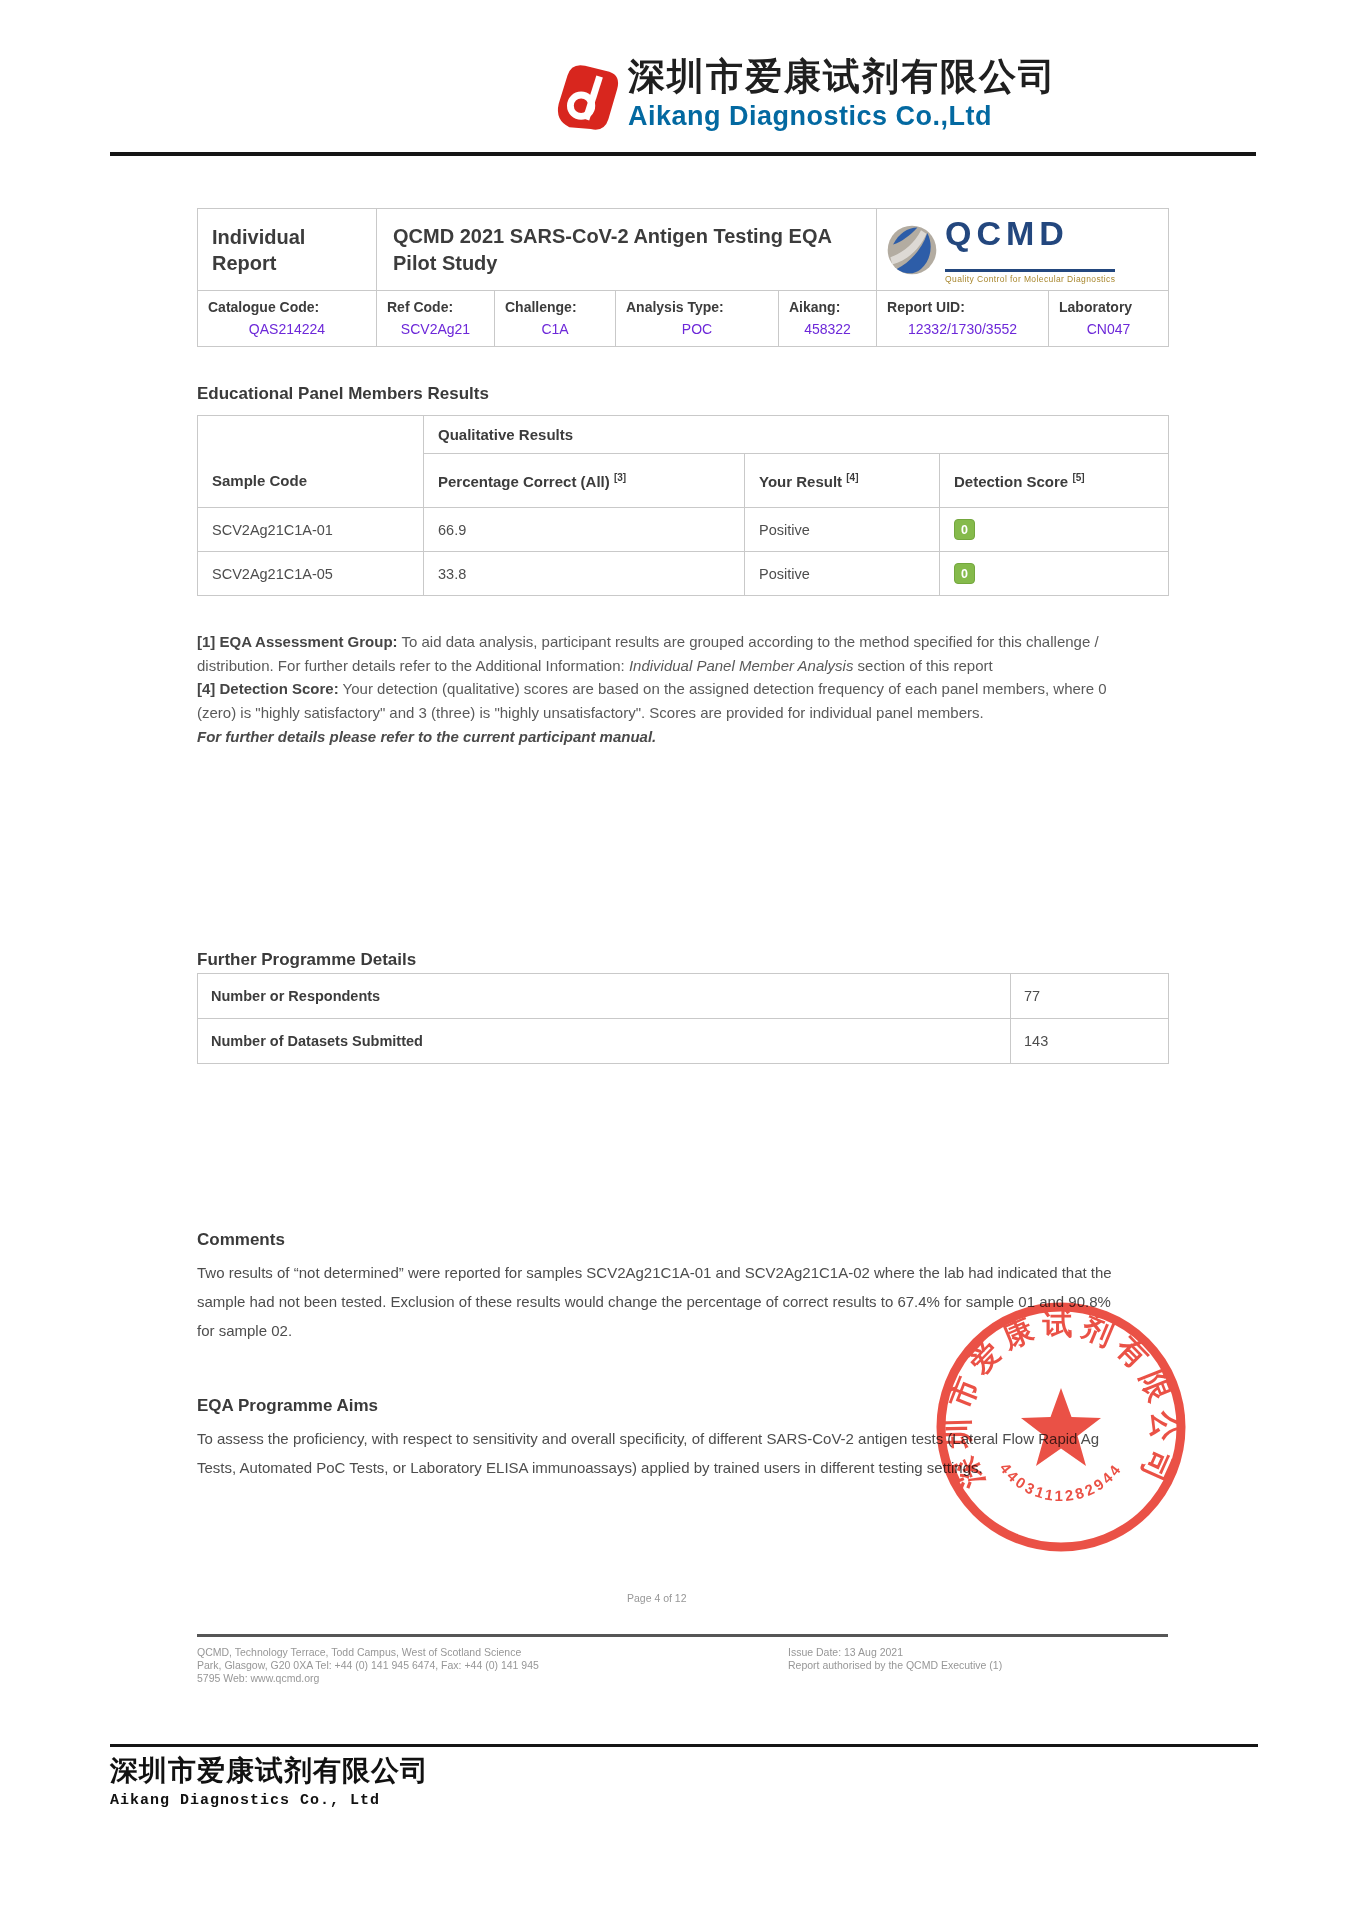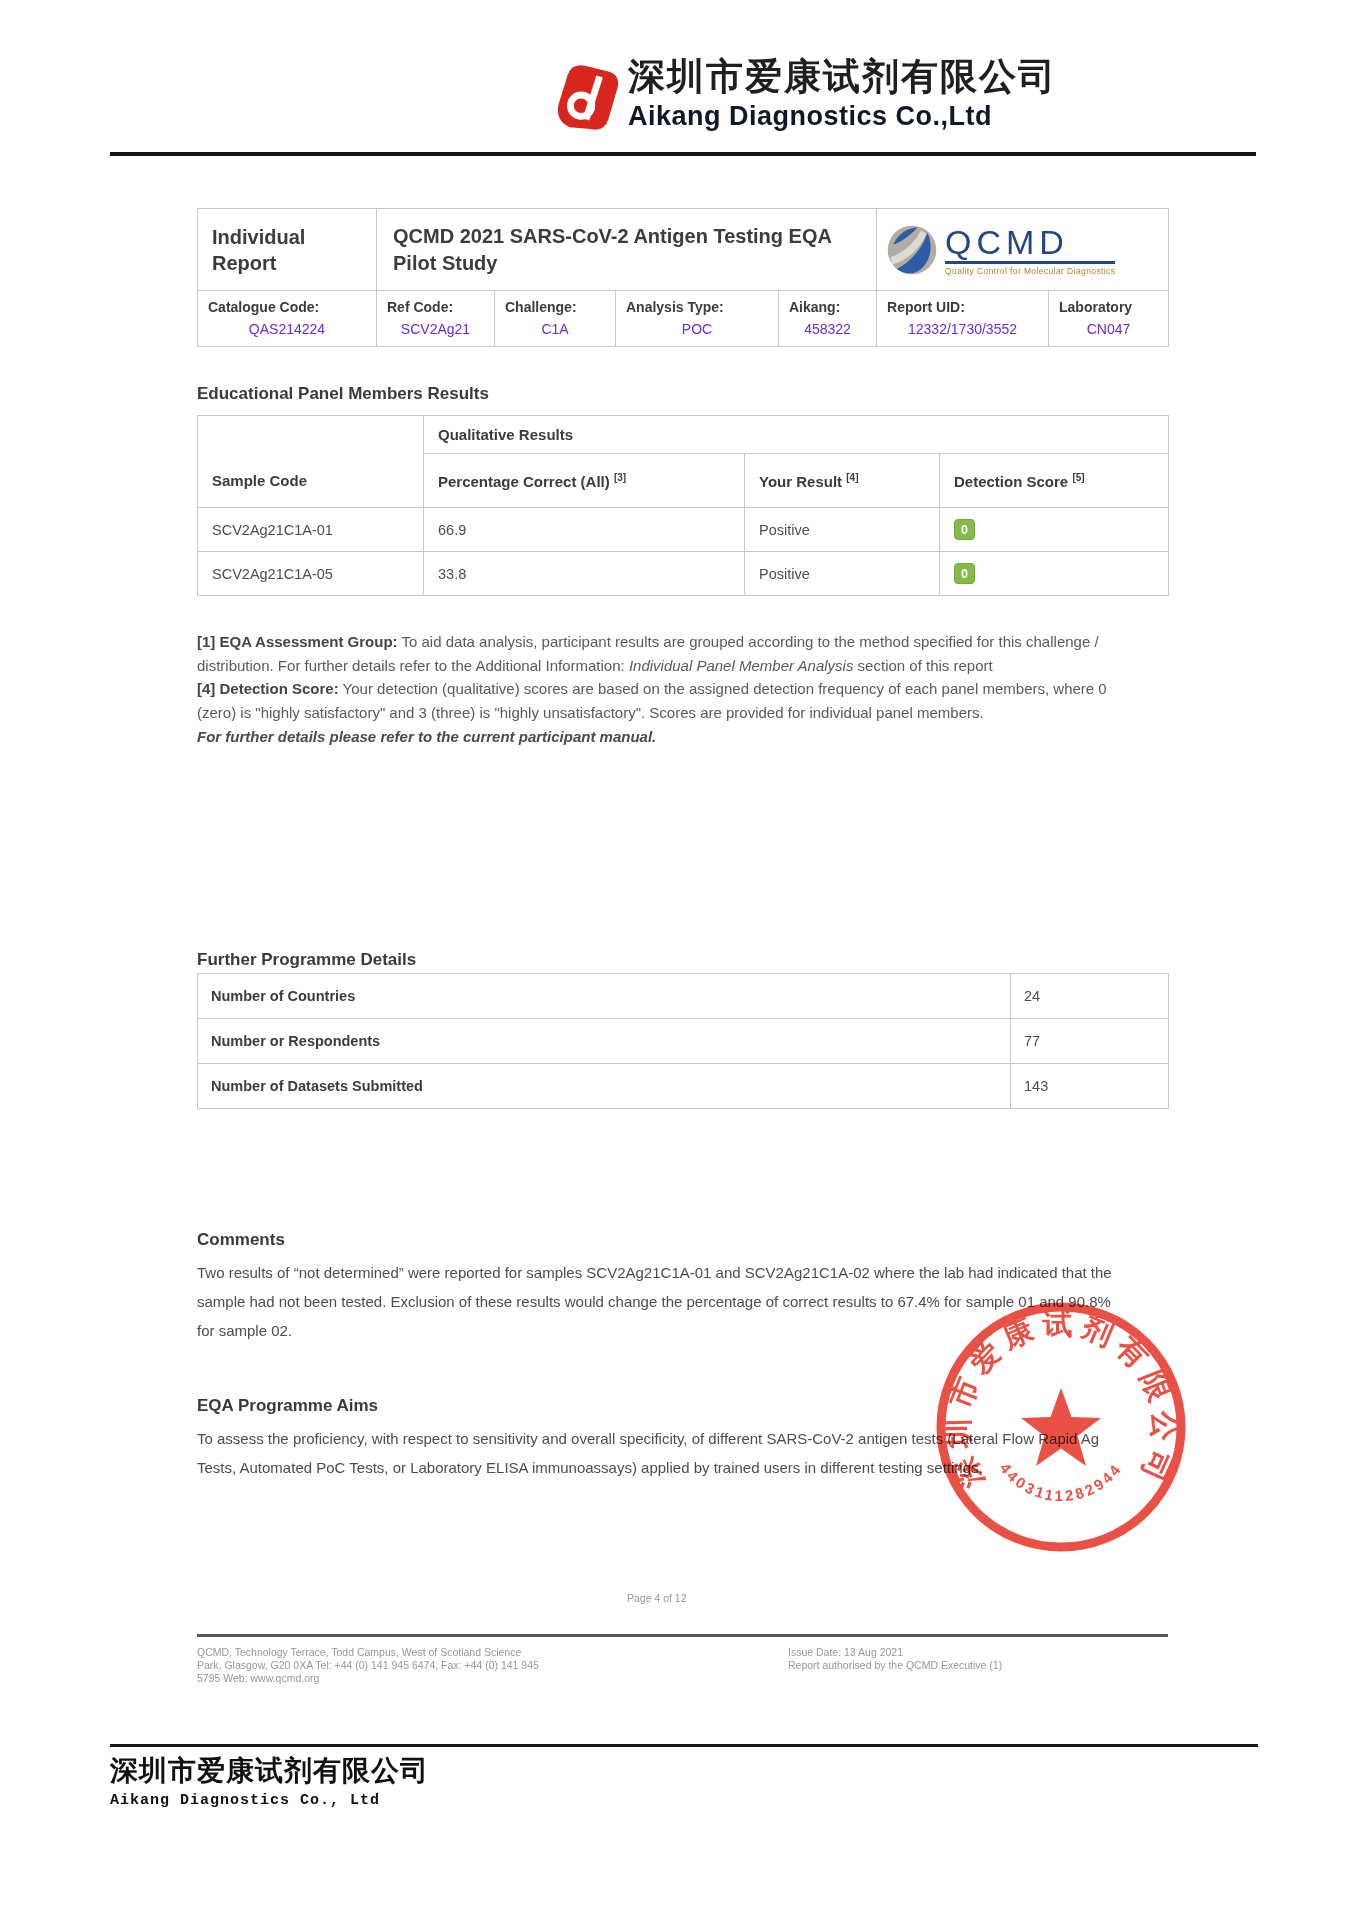"Aikang Diagnostics Co.,Ltd" .brand-en { color: #0f172a -> #0369a1 }
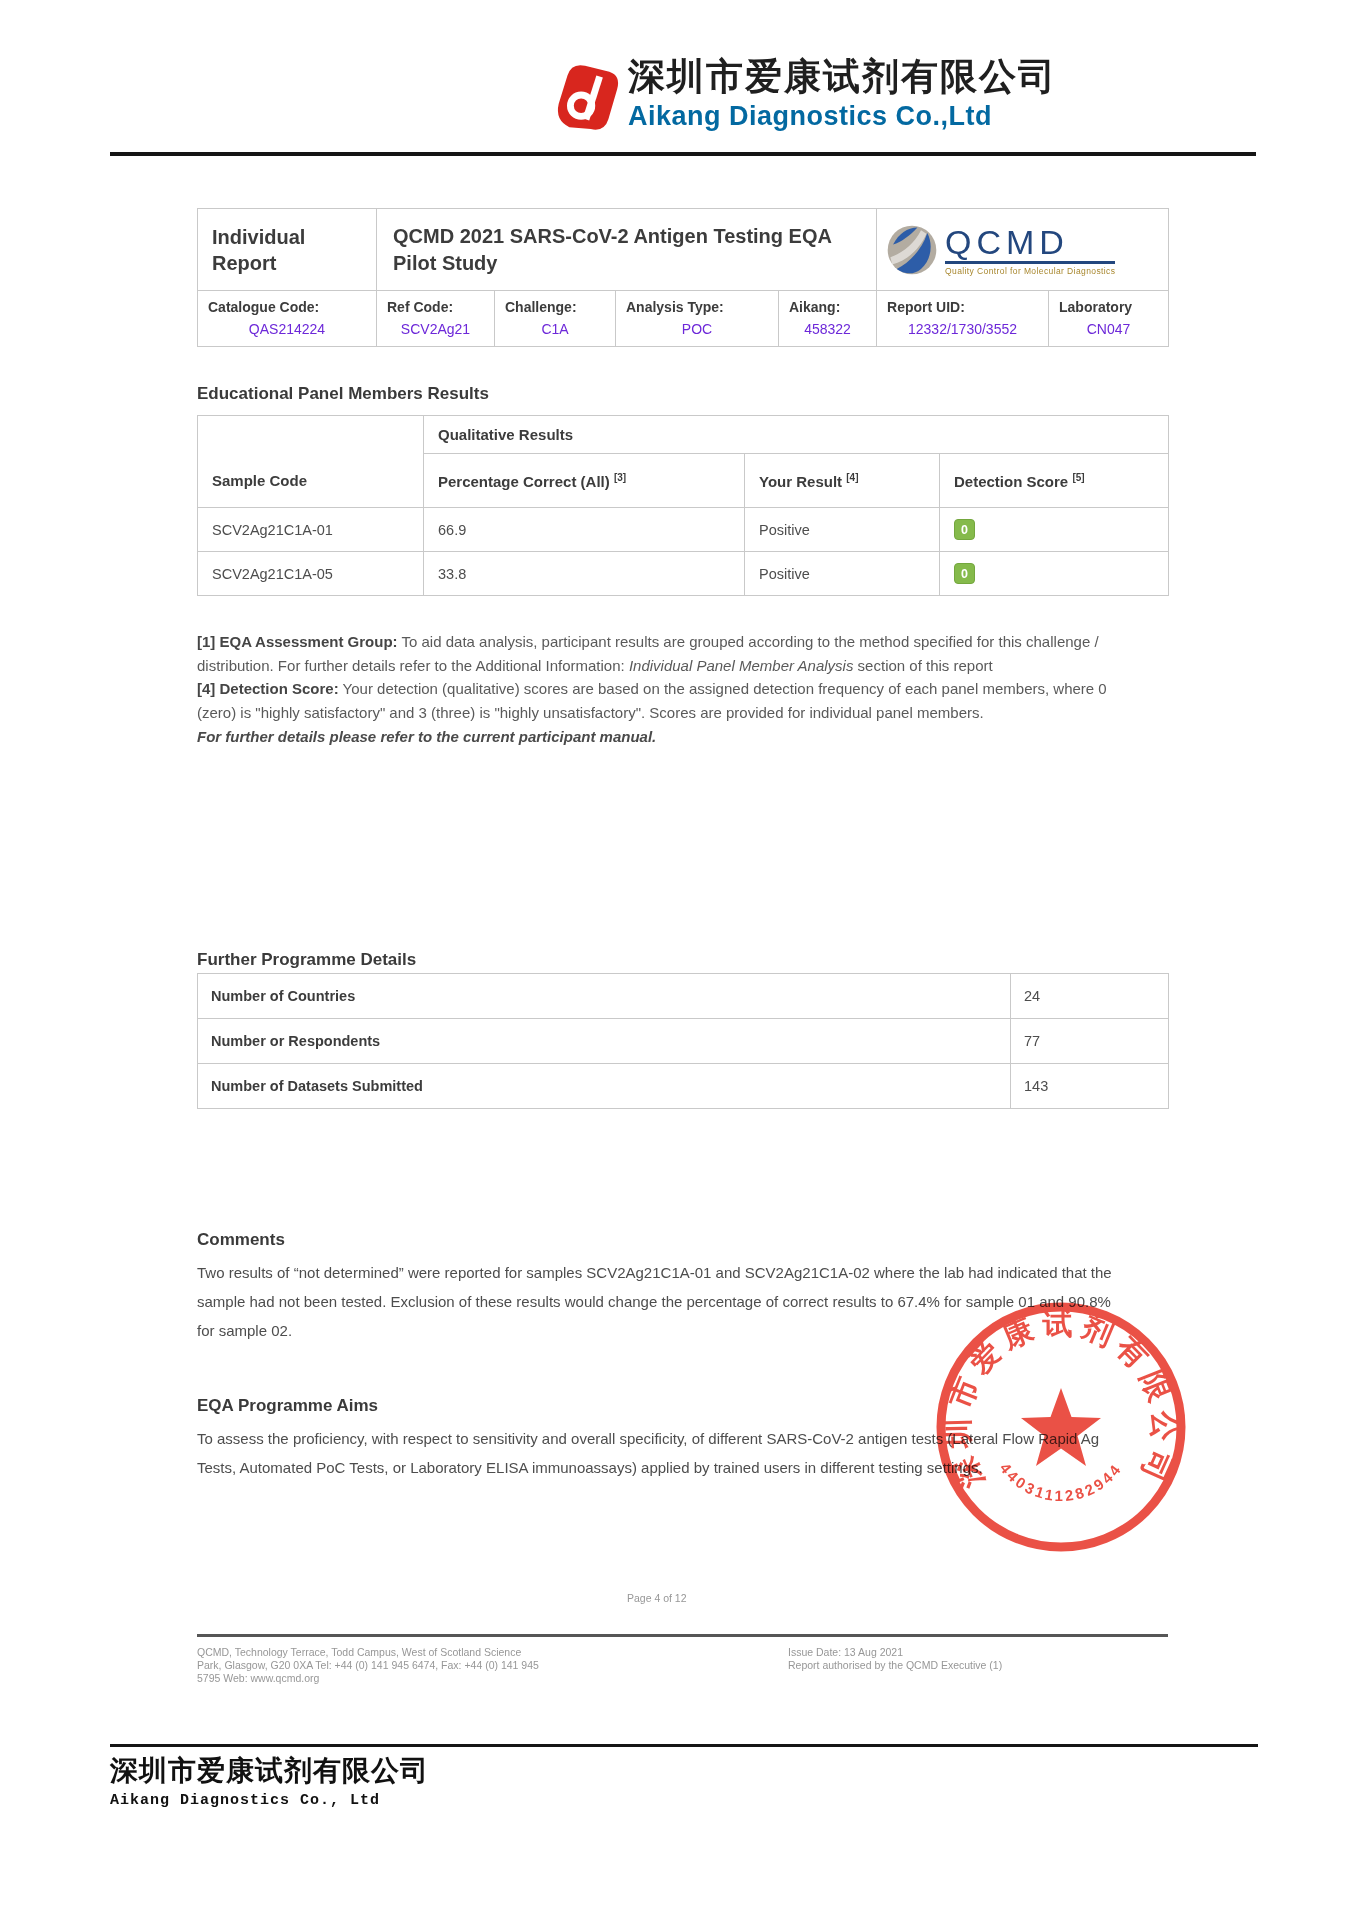"QCMD" .qcmd-word { font-weight: normal -> bold; padding-bottom: 1px -> 18px }
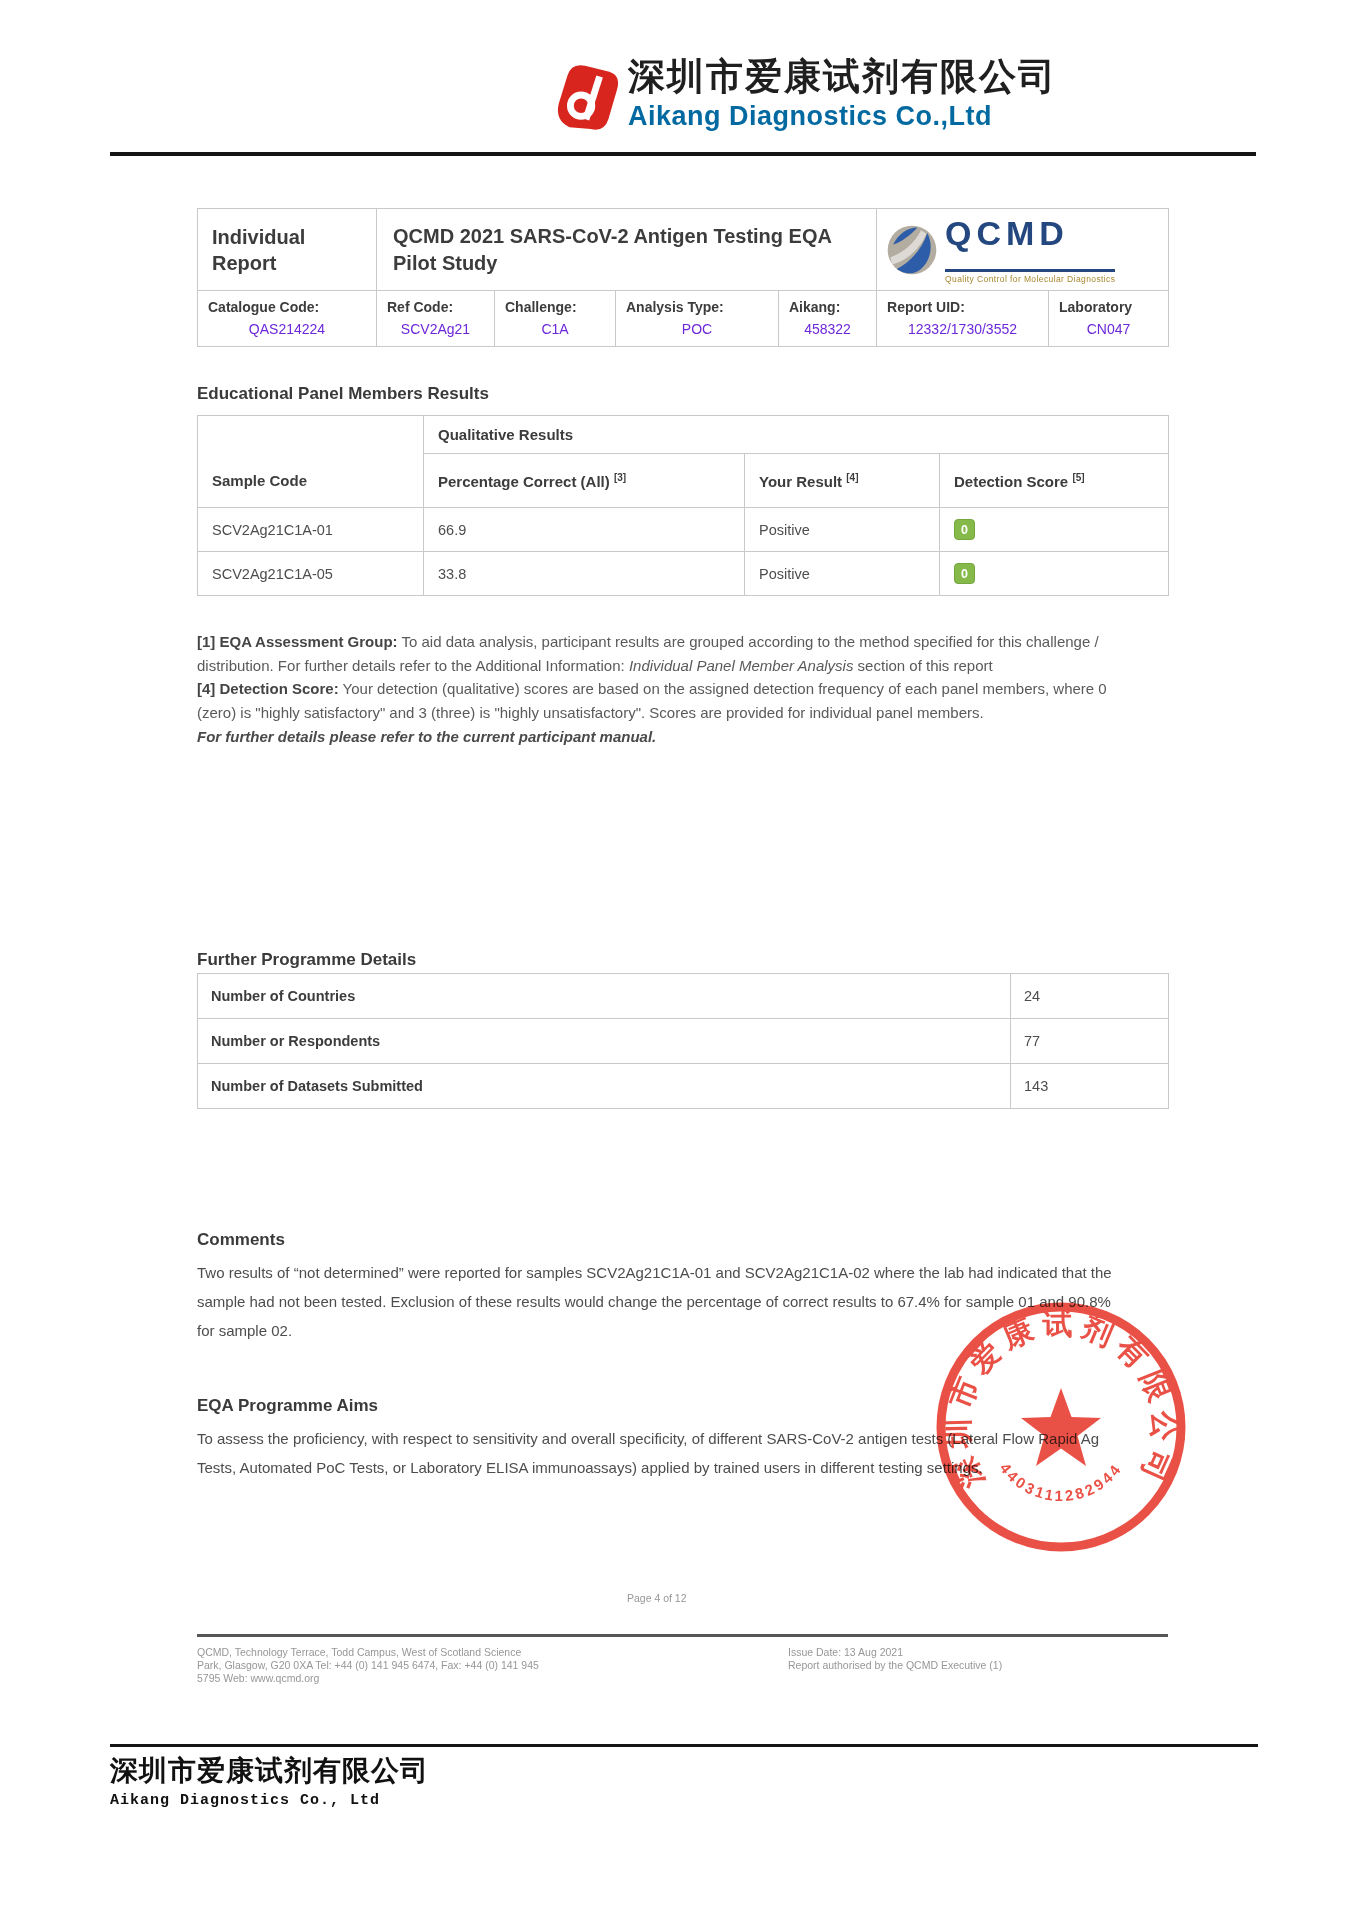"Number of Countries" tr { html: <tr> <td>Number of Countries</td> <td>24</td> </tr> -> none }
